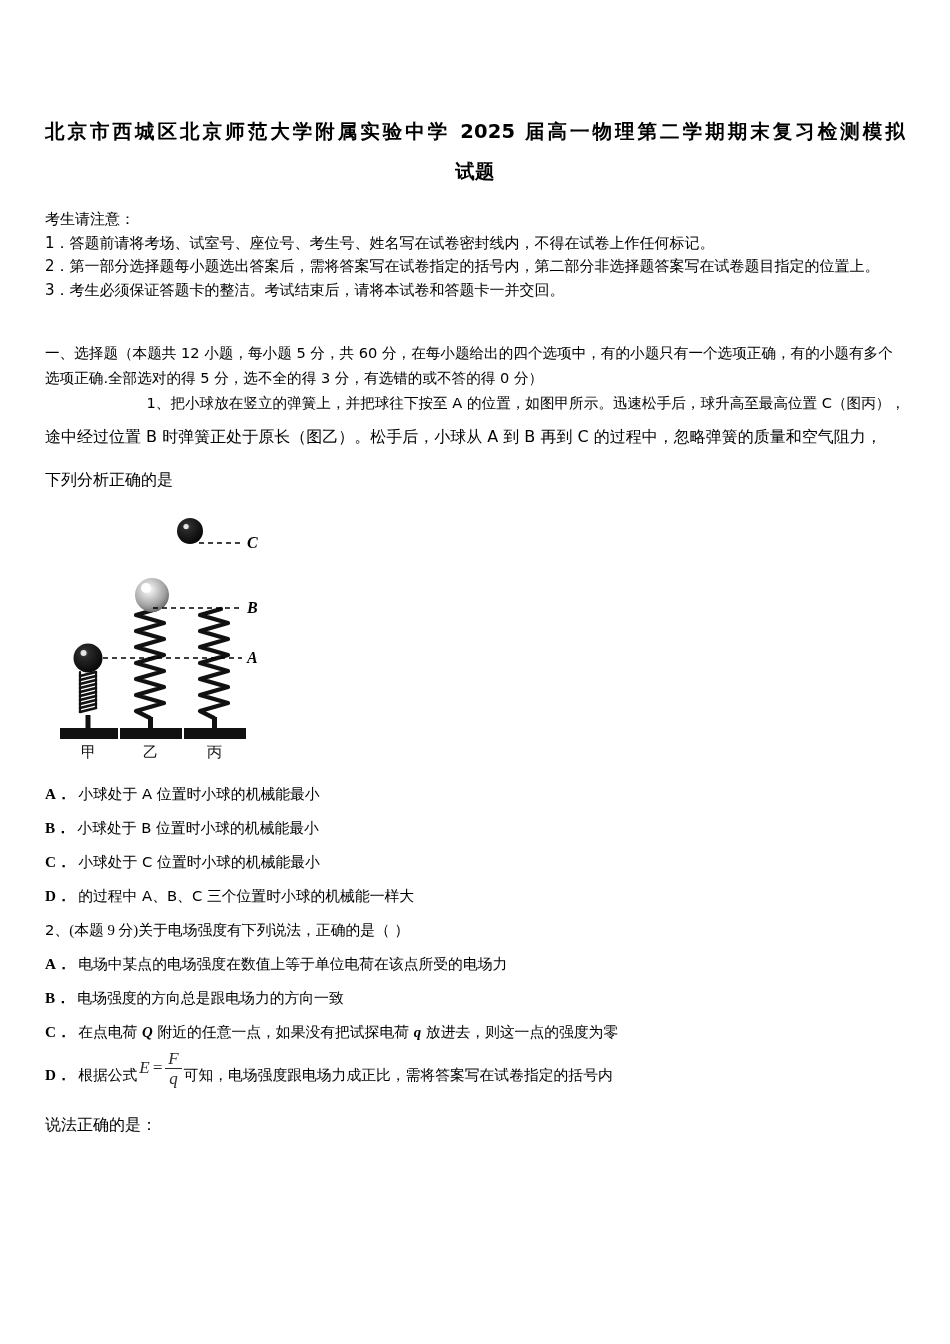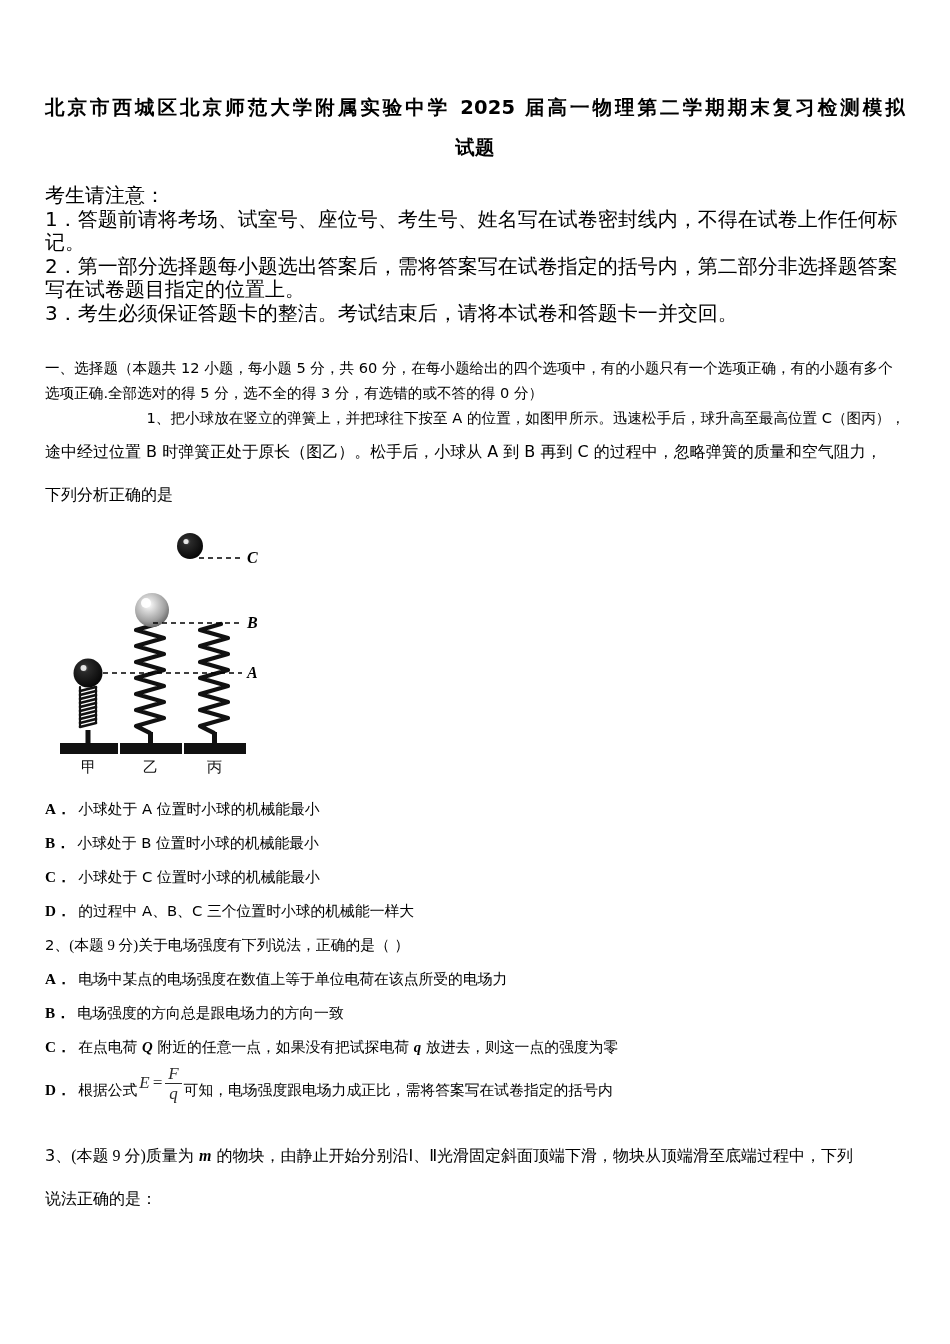"北京市西城区北京师范大学附属实验中学 2025" .doc-title { padding-top: 88px -> 112px }
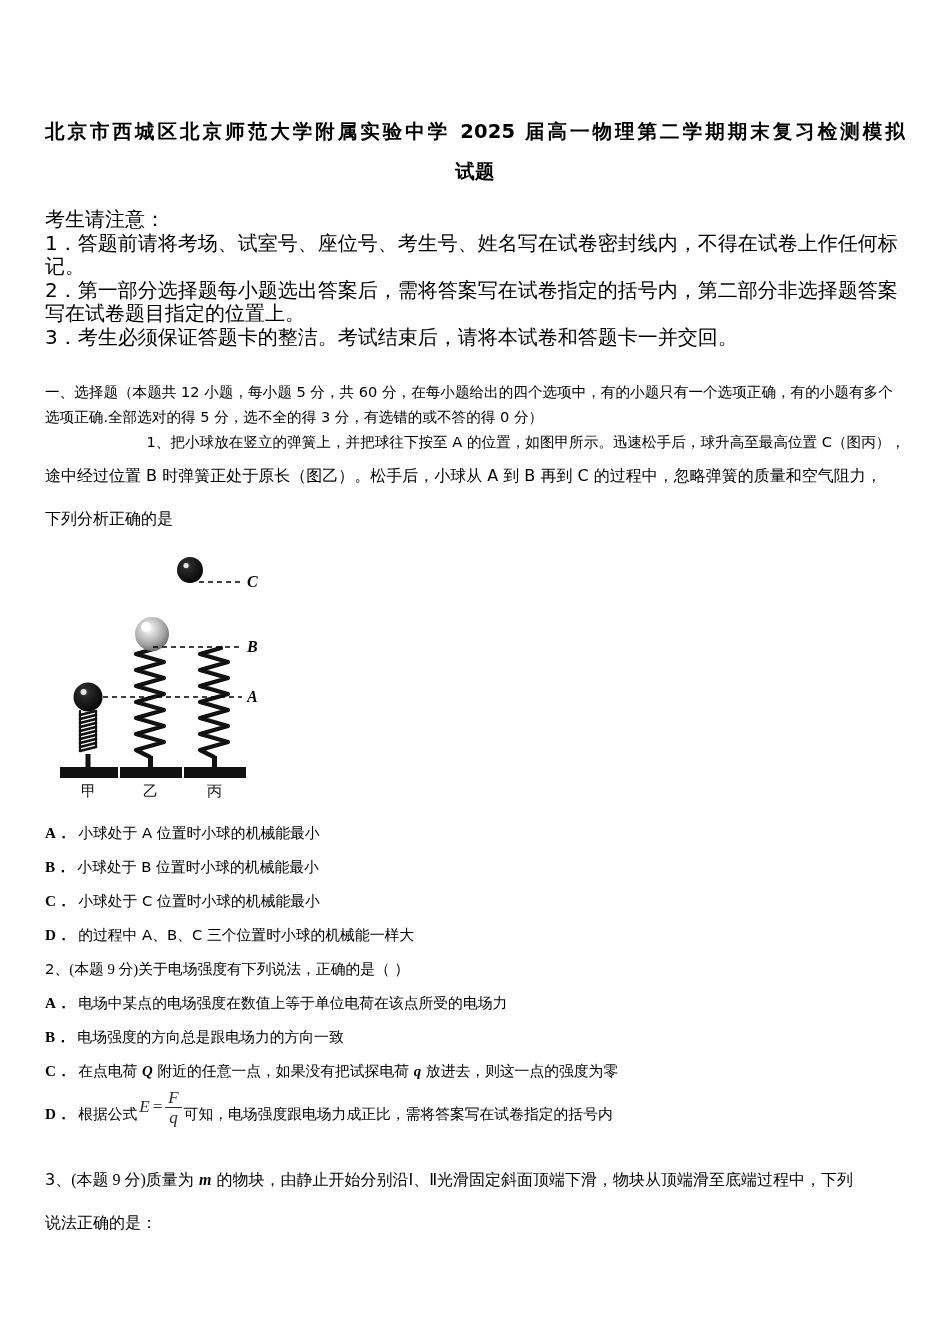"考生请注意：" .notice { font-size: 20px -> 15px }
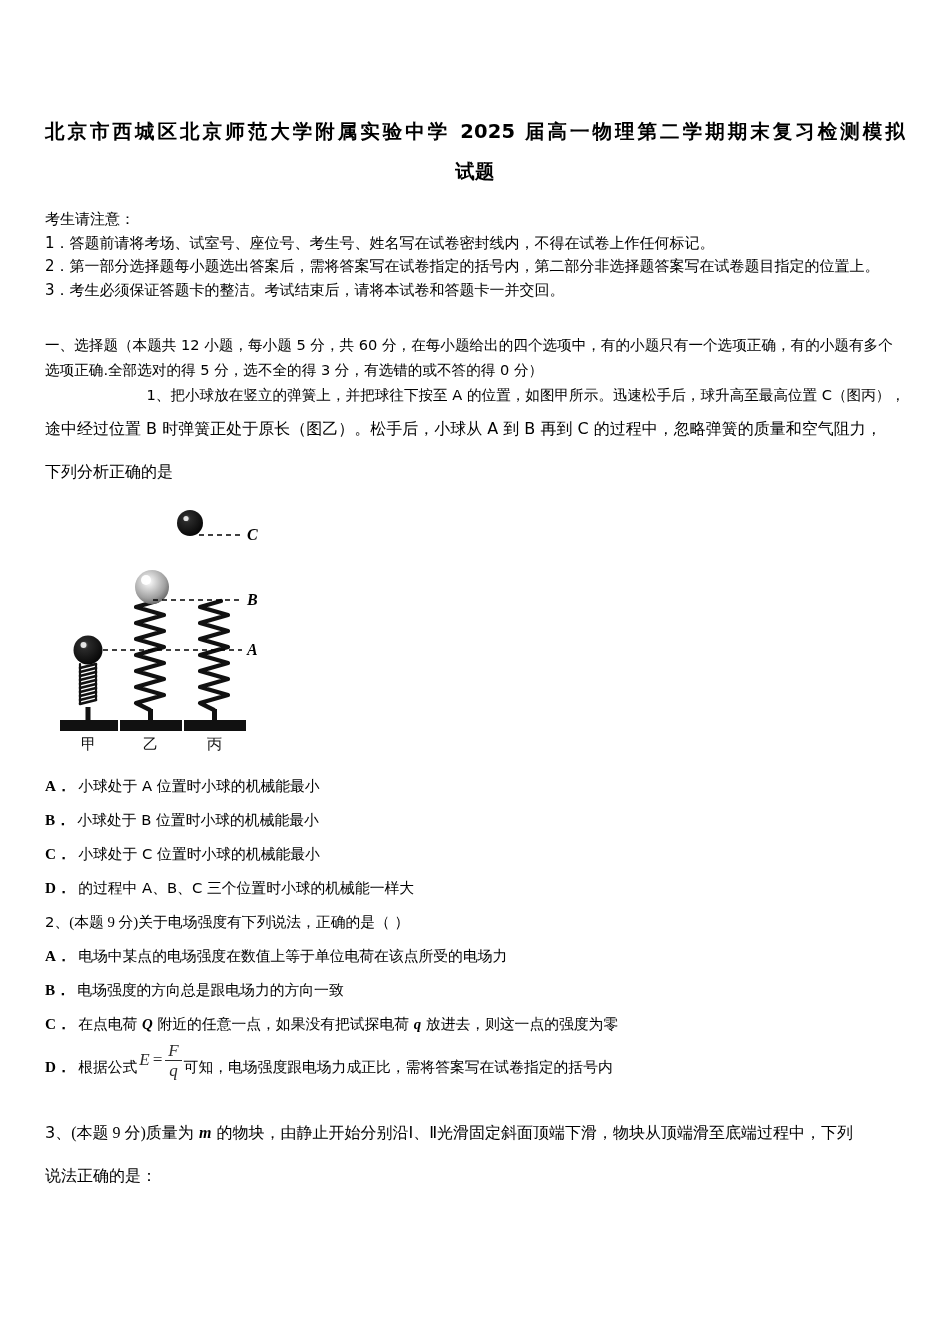"一、选择题（本题共 12 小题，每小题 5 分，共" .section-head { margin-top: 30px -> 38px }
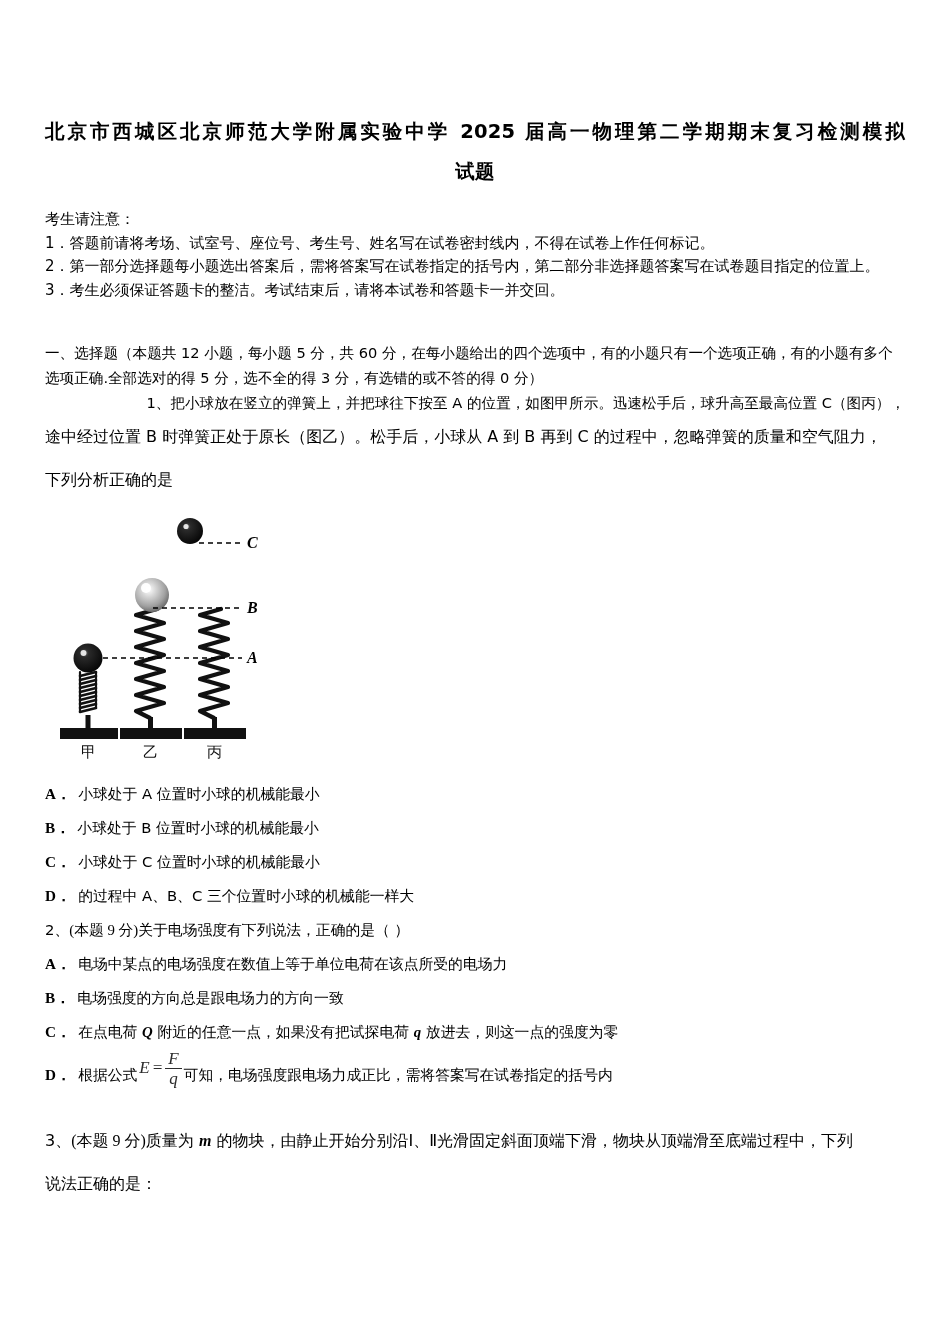"3、(本题 9 分)质量为 m" div.q-spaced { html: <div> <span>3、</span><span>(本题 9 分)</span><span>质量为 </span><span>m</span><span> 的物块，由静止开始分别沿Ⅰ、Ⅱ光滑固定斜面顶端下滑，物块从顶端滑至底端过程中，下列</span> </div> -> none }
